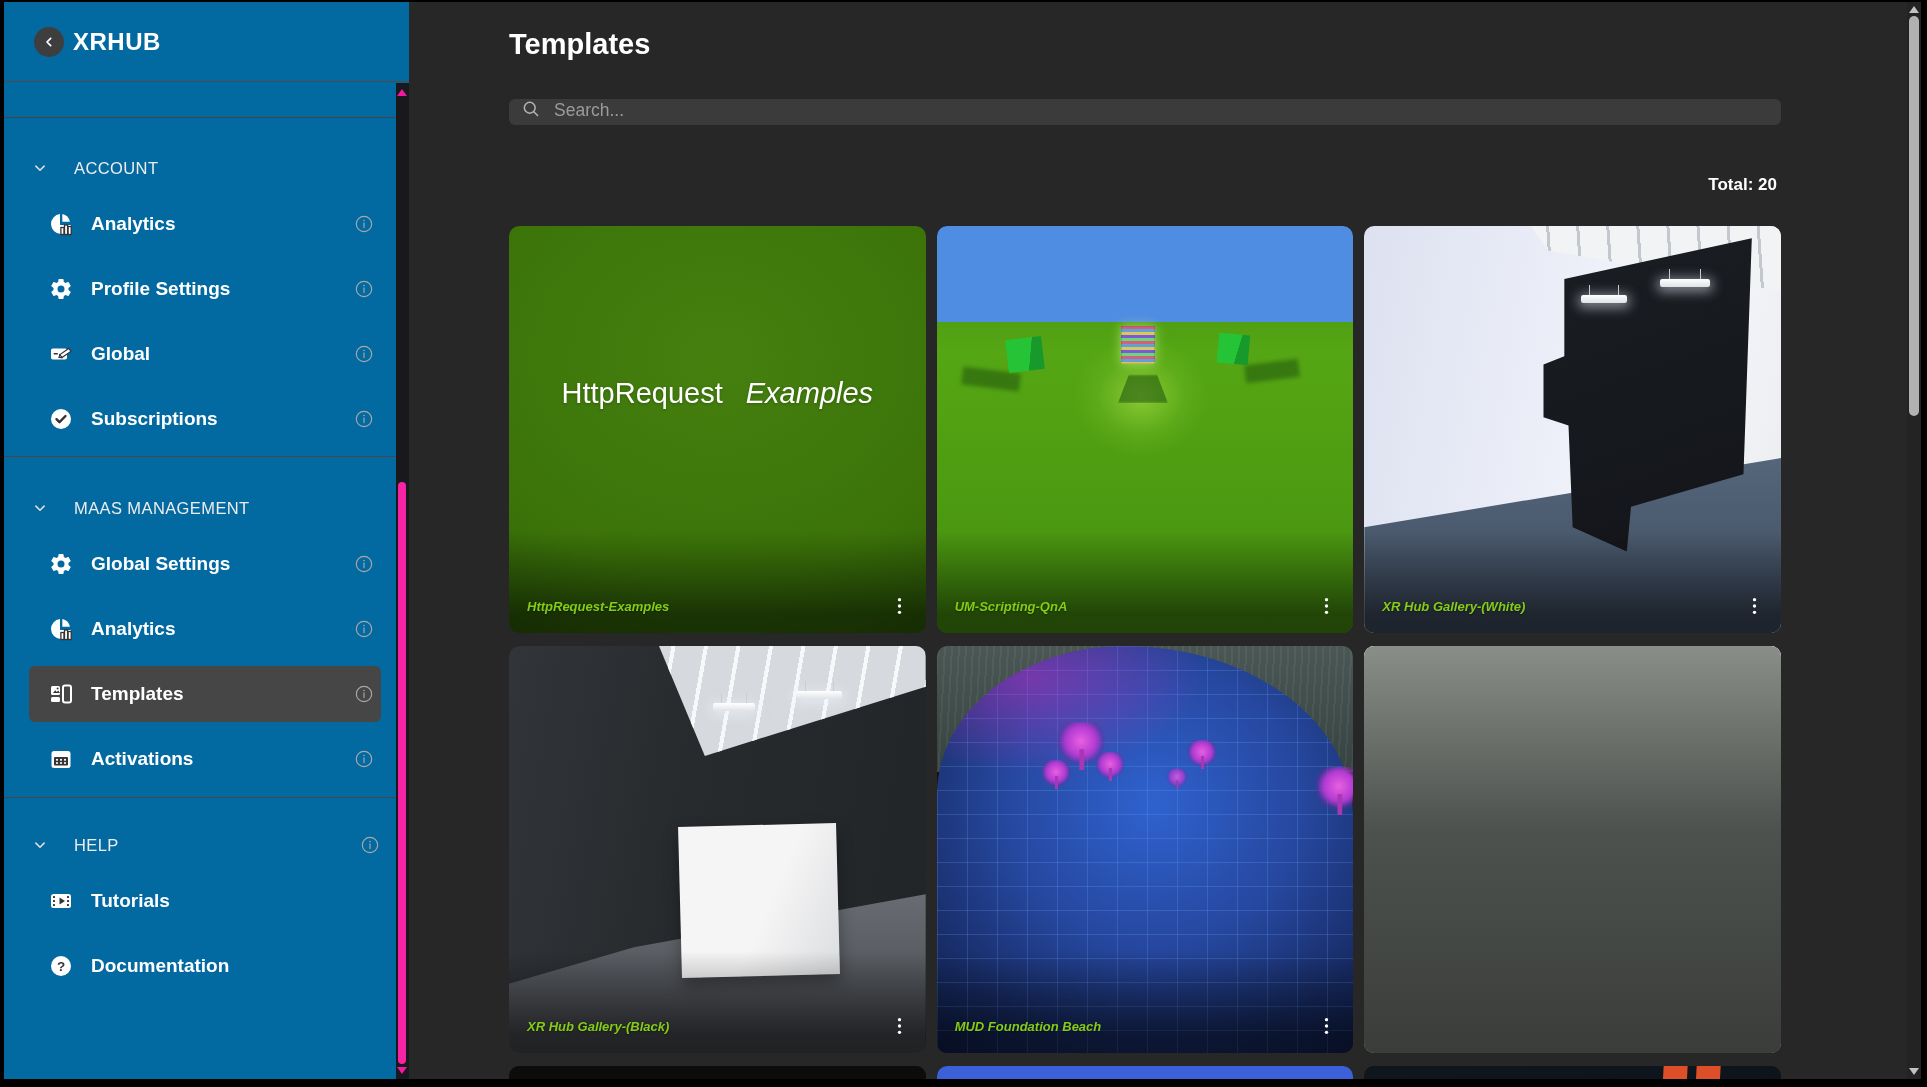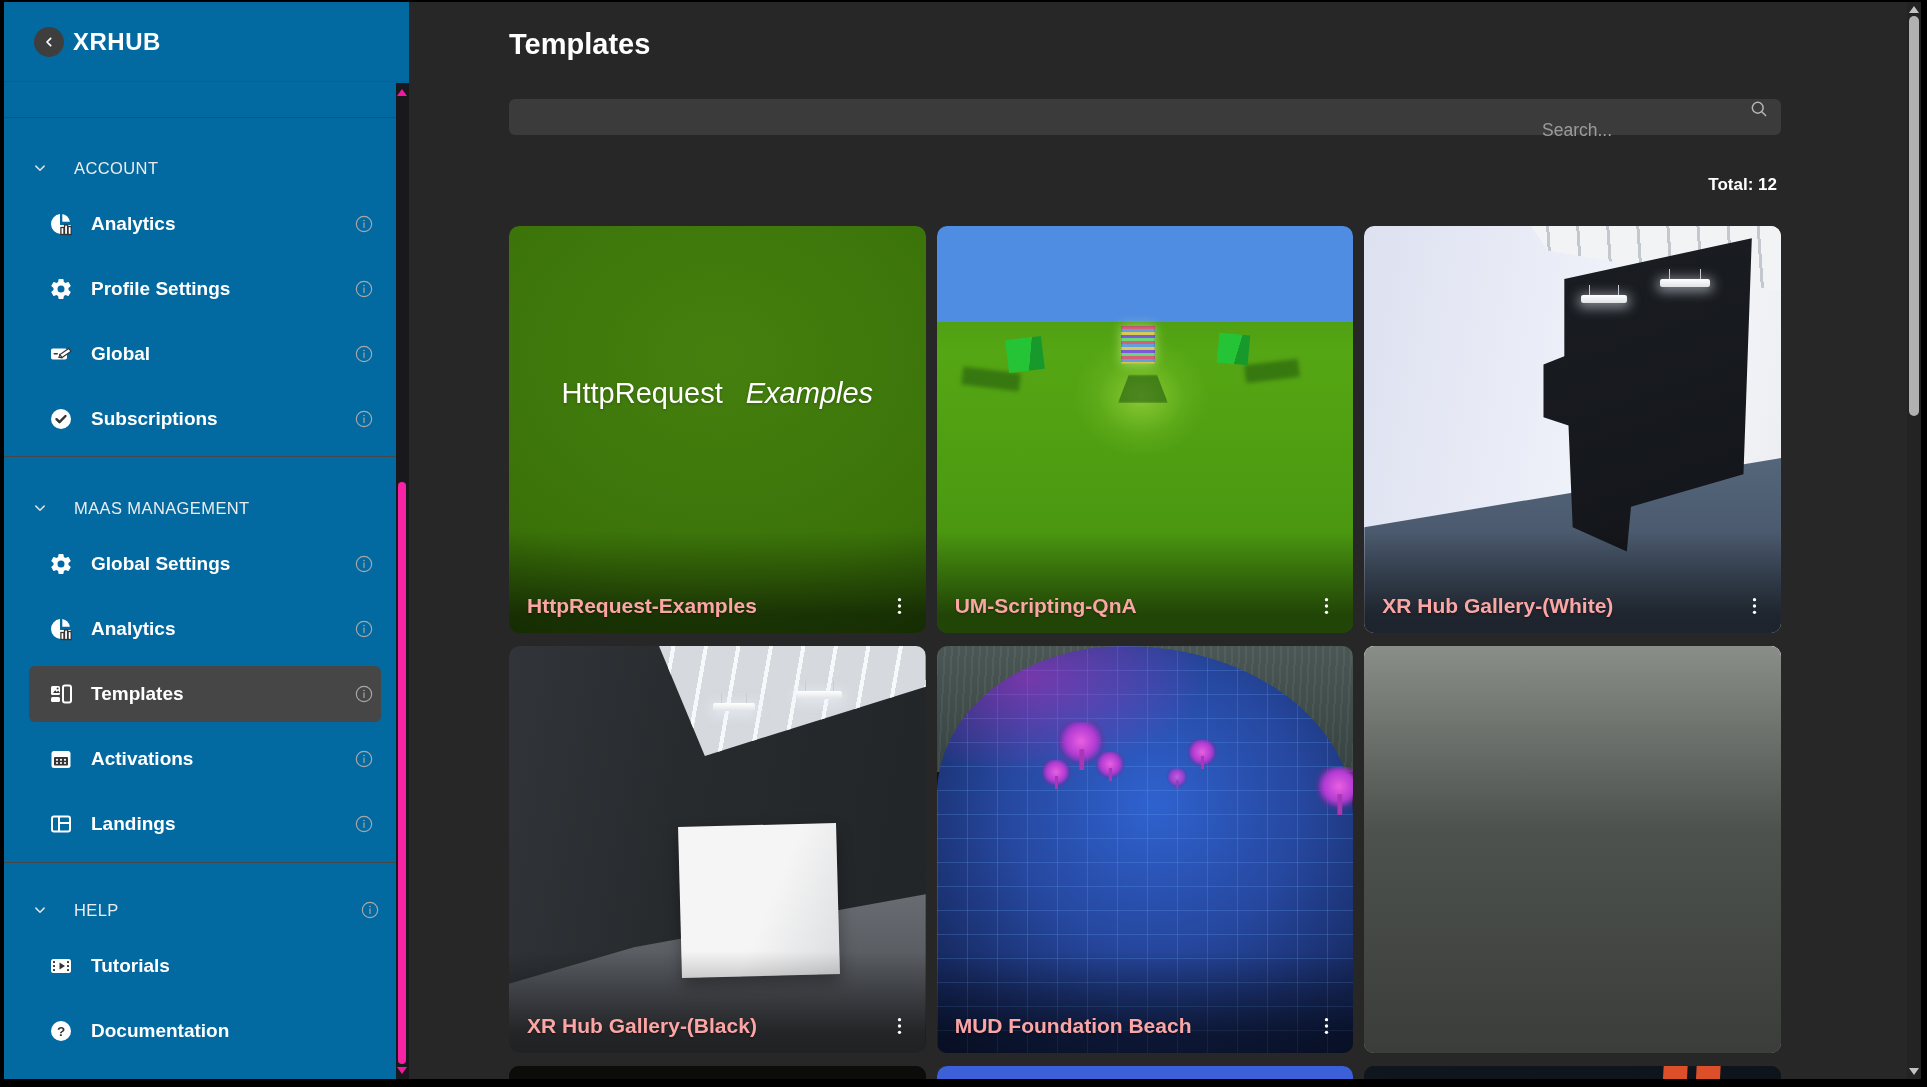"Search..." .searchbar { align-items: flex-end -> flex-start; flex-direction: column -> none; height: 36px -> 26px }
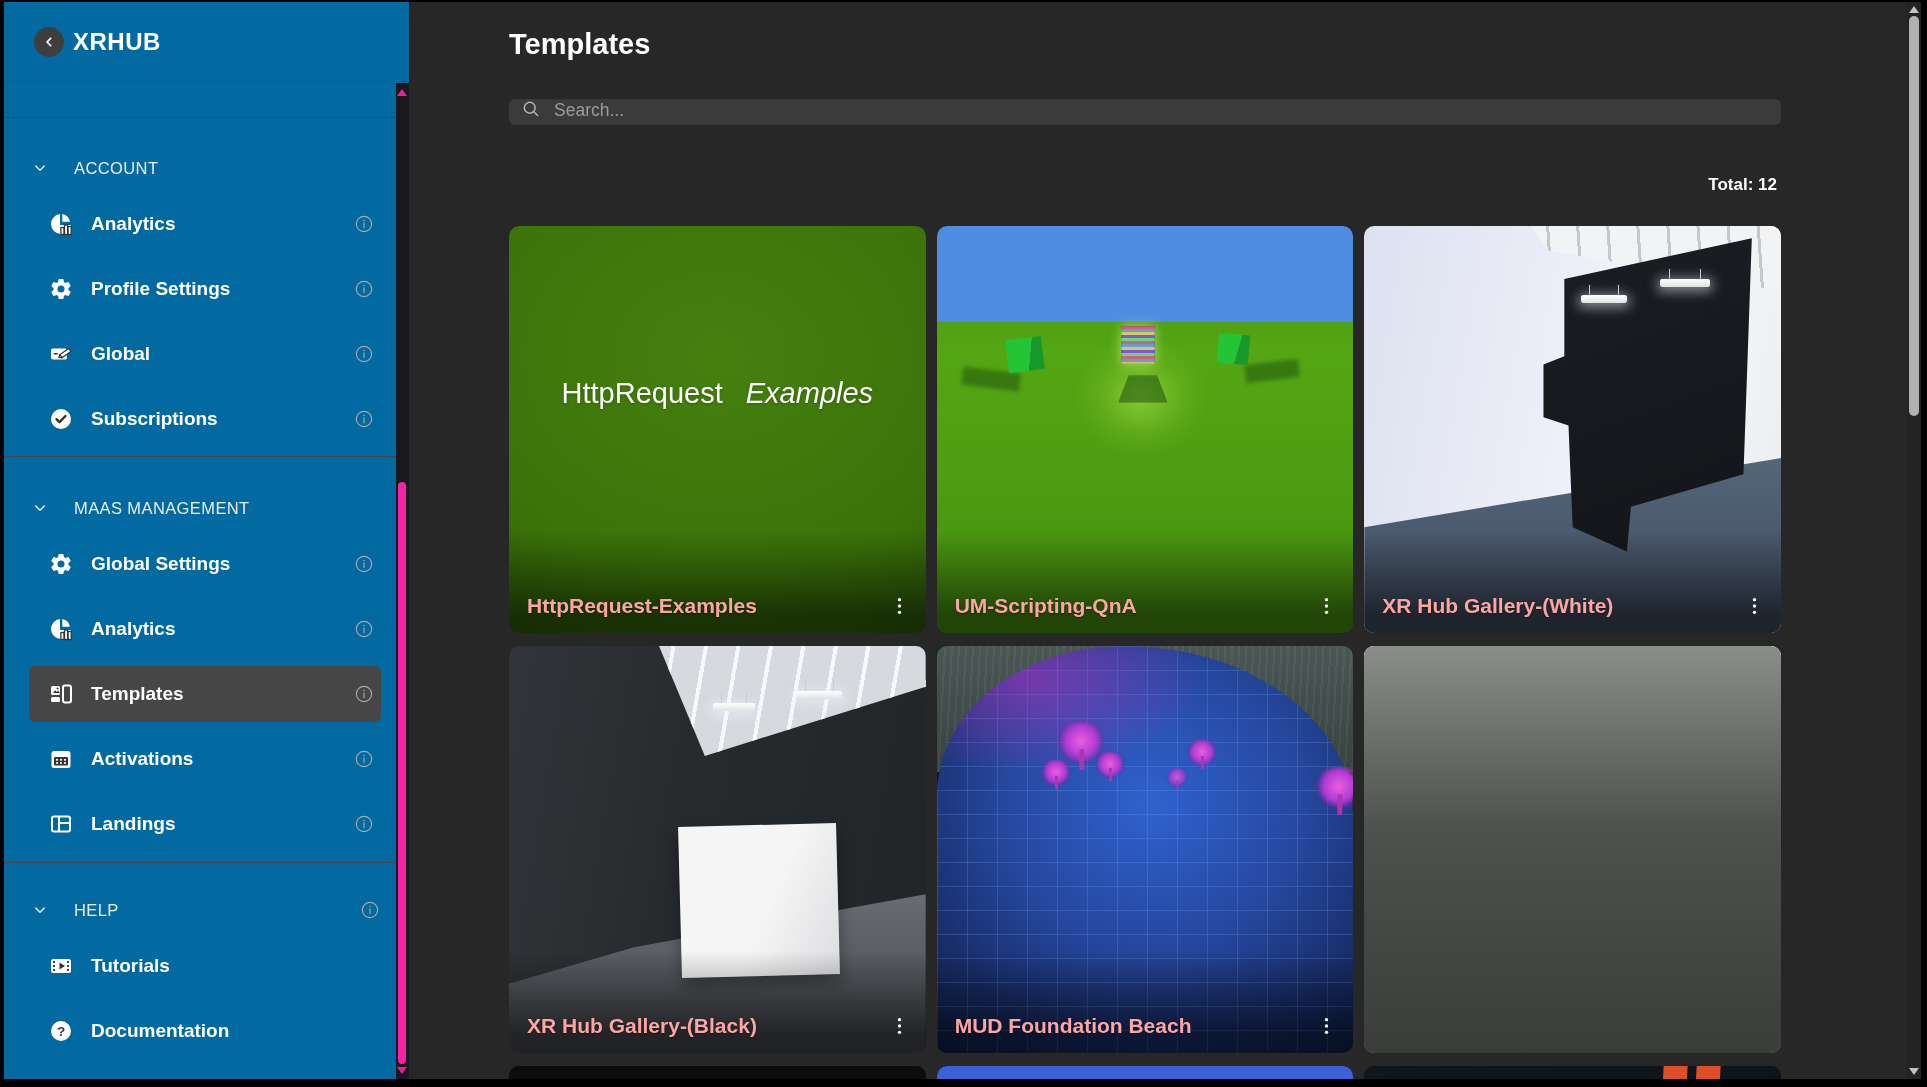"Total: 12" div.total-label { text: 12 -> 20 }
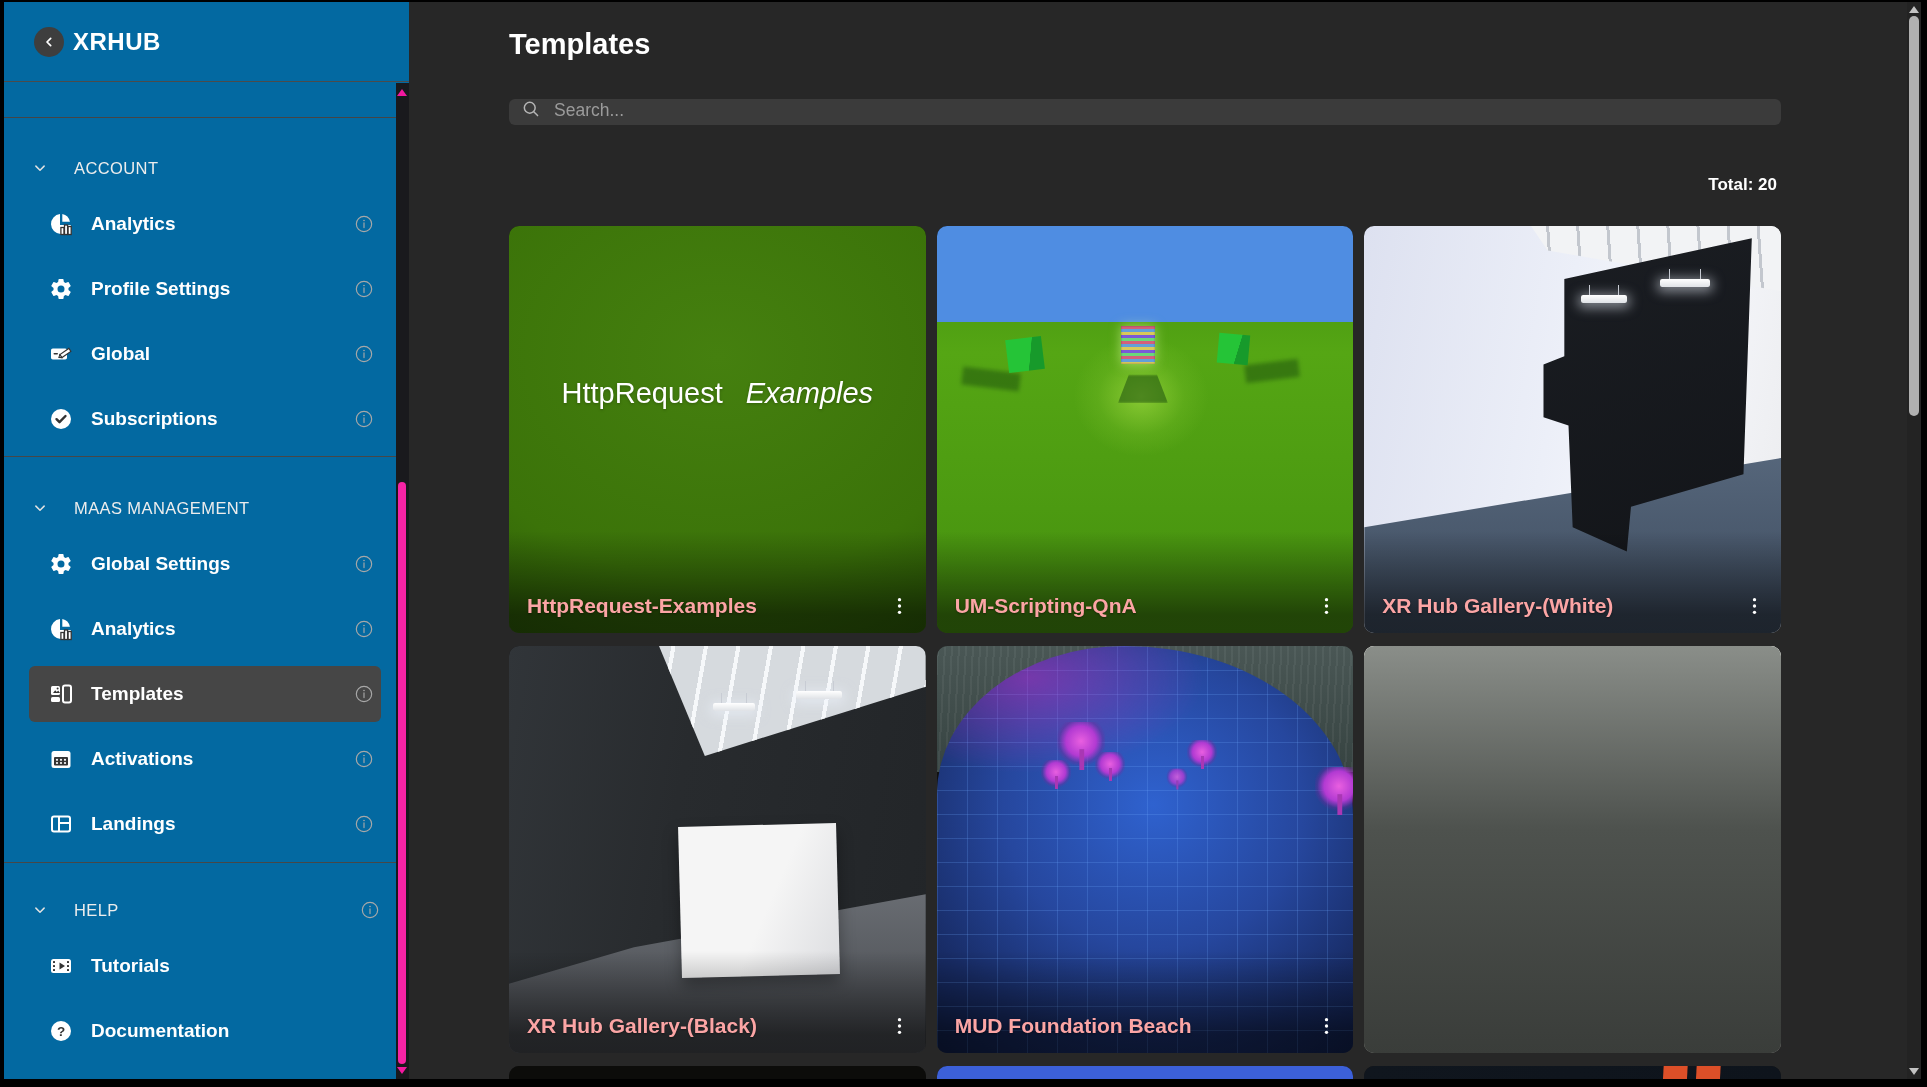"HttpRequest-Examples" .card-name { color: #fca5a5 -> #84cc16; font-size: 21px -> 13px; font-style: none -> italic }
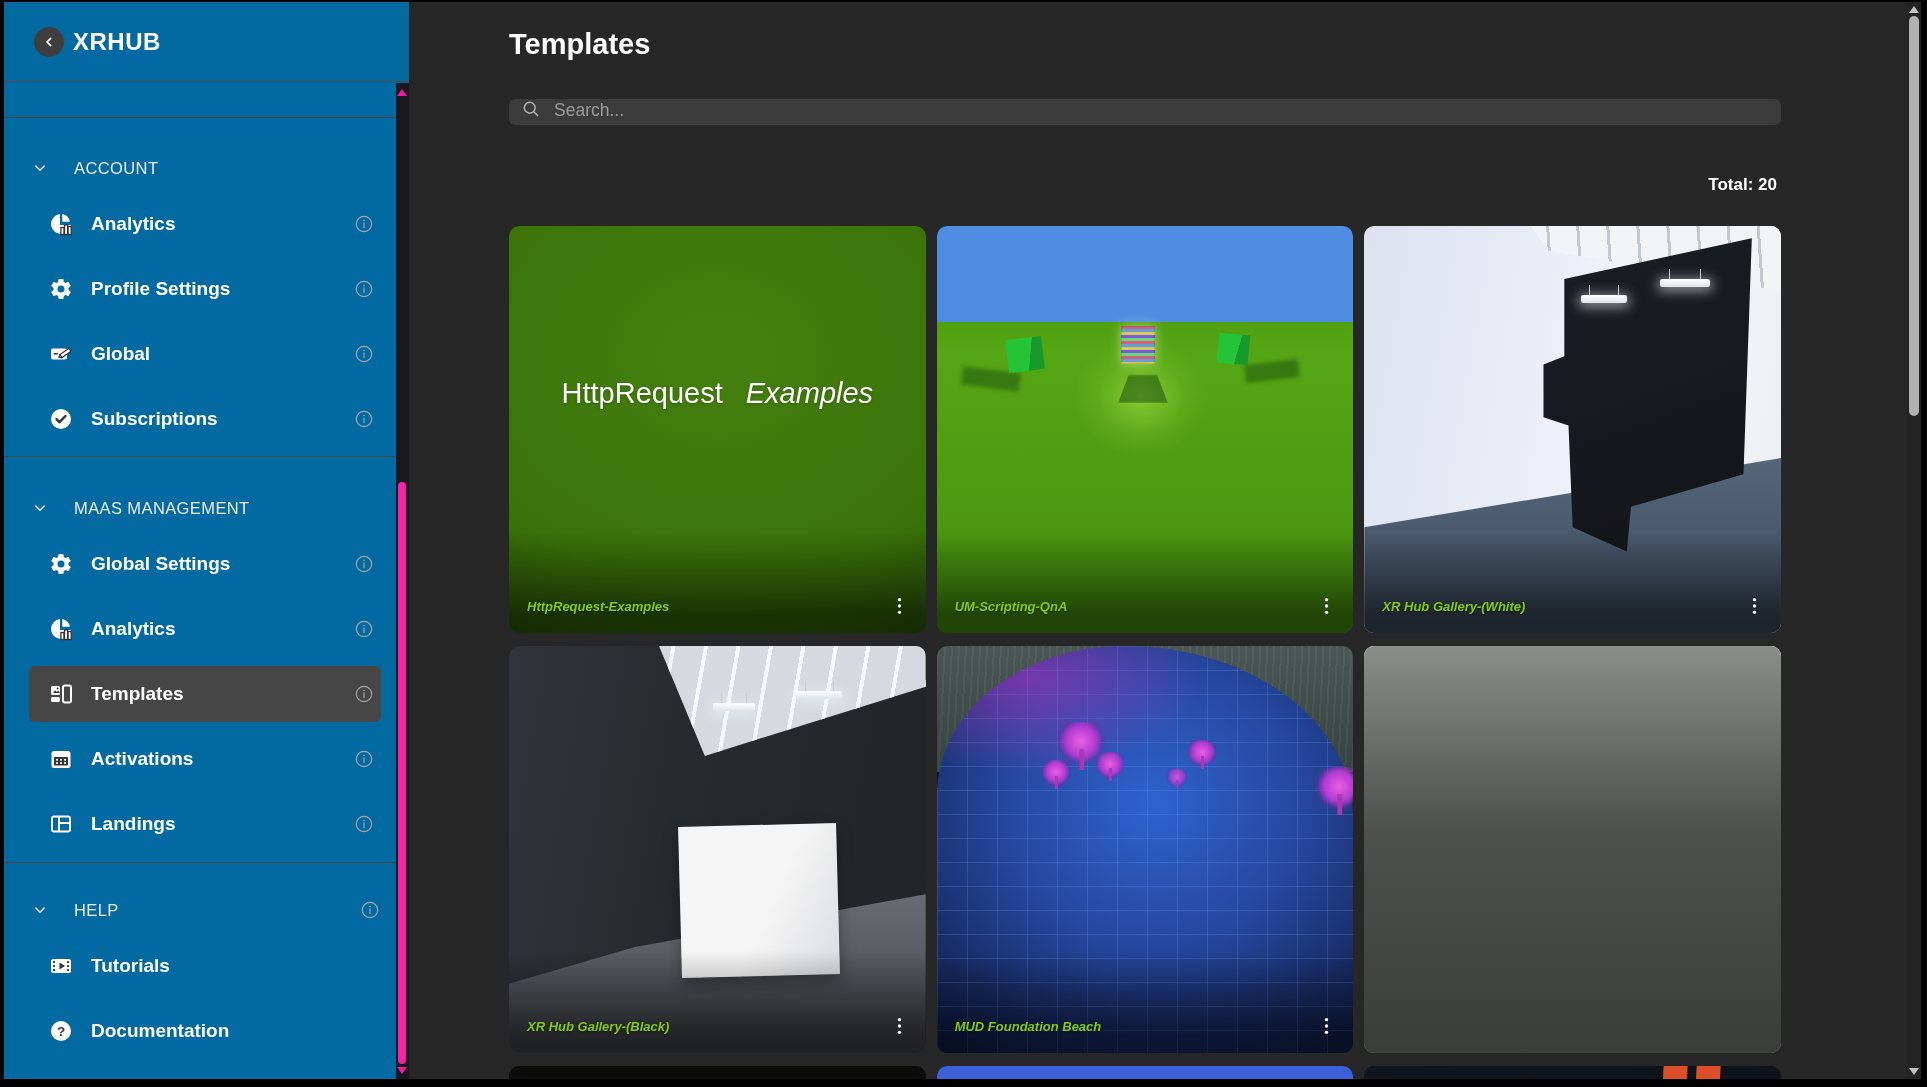"Landings" div.nav-item { html: <div> <span> <svg> <rect></rect> <path></path> </svg> </span> <span>Landings</span> <button><span><svg> <circle></circle> <circle></circle> <rect></rect> </svg></span></button> </div> -> none }
